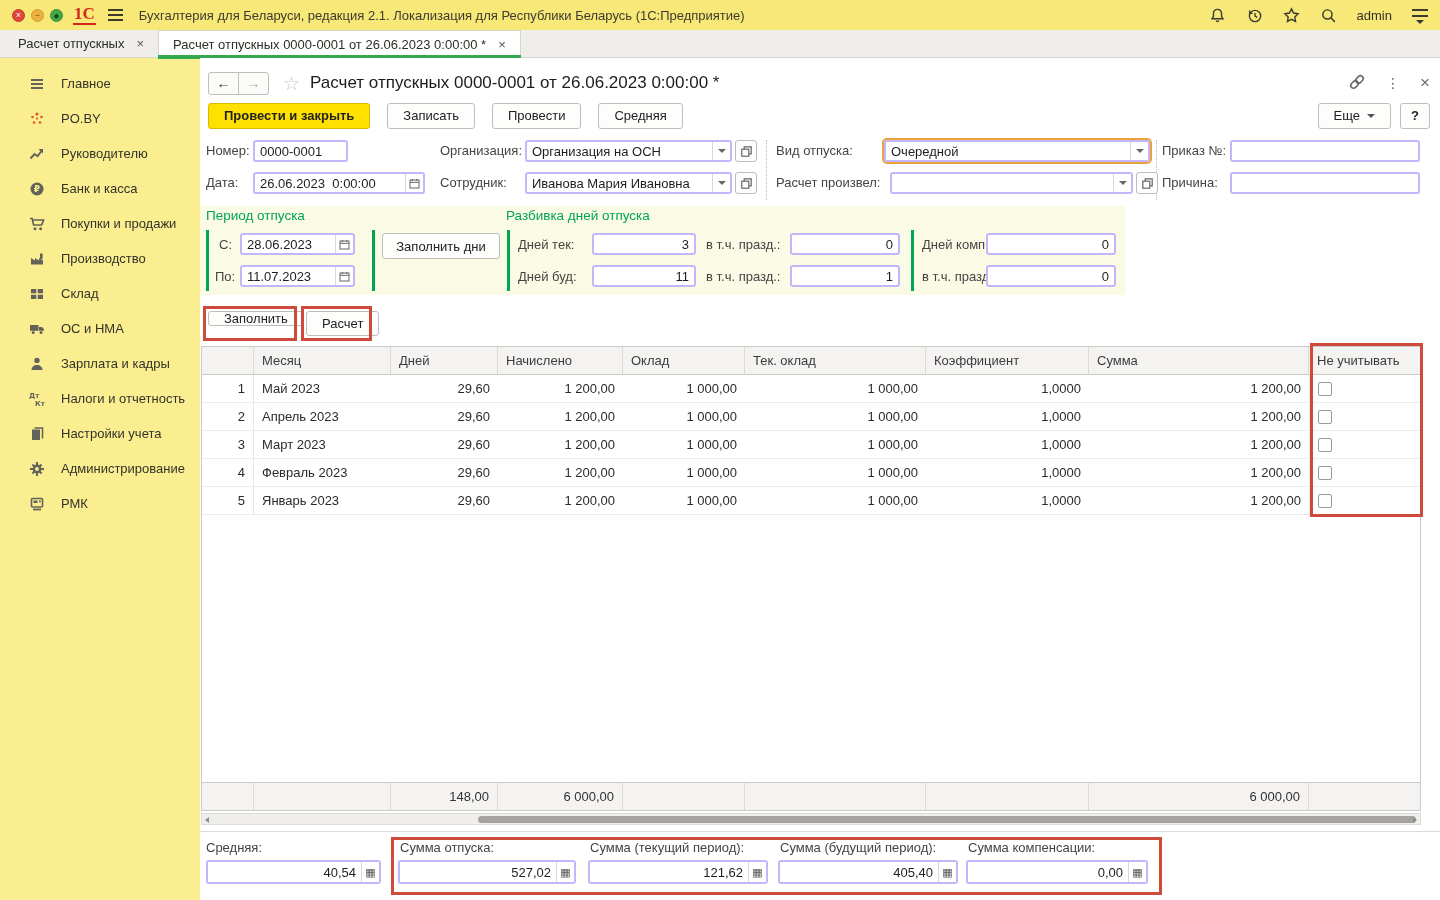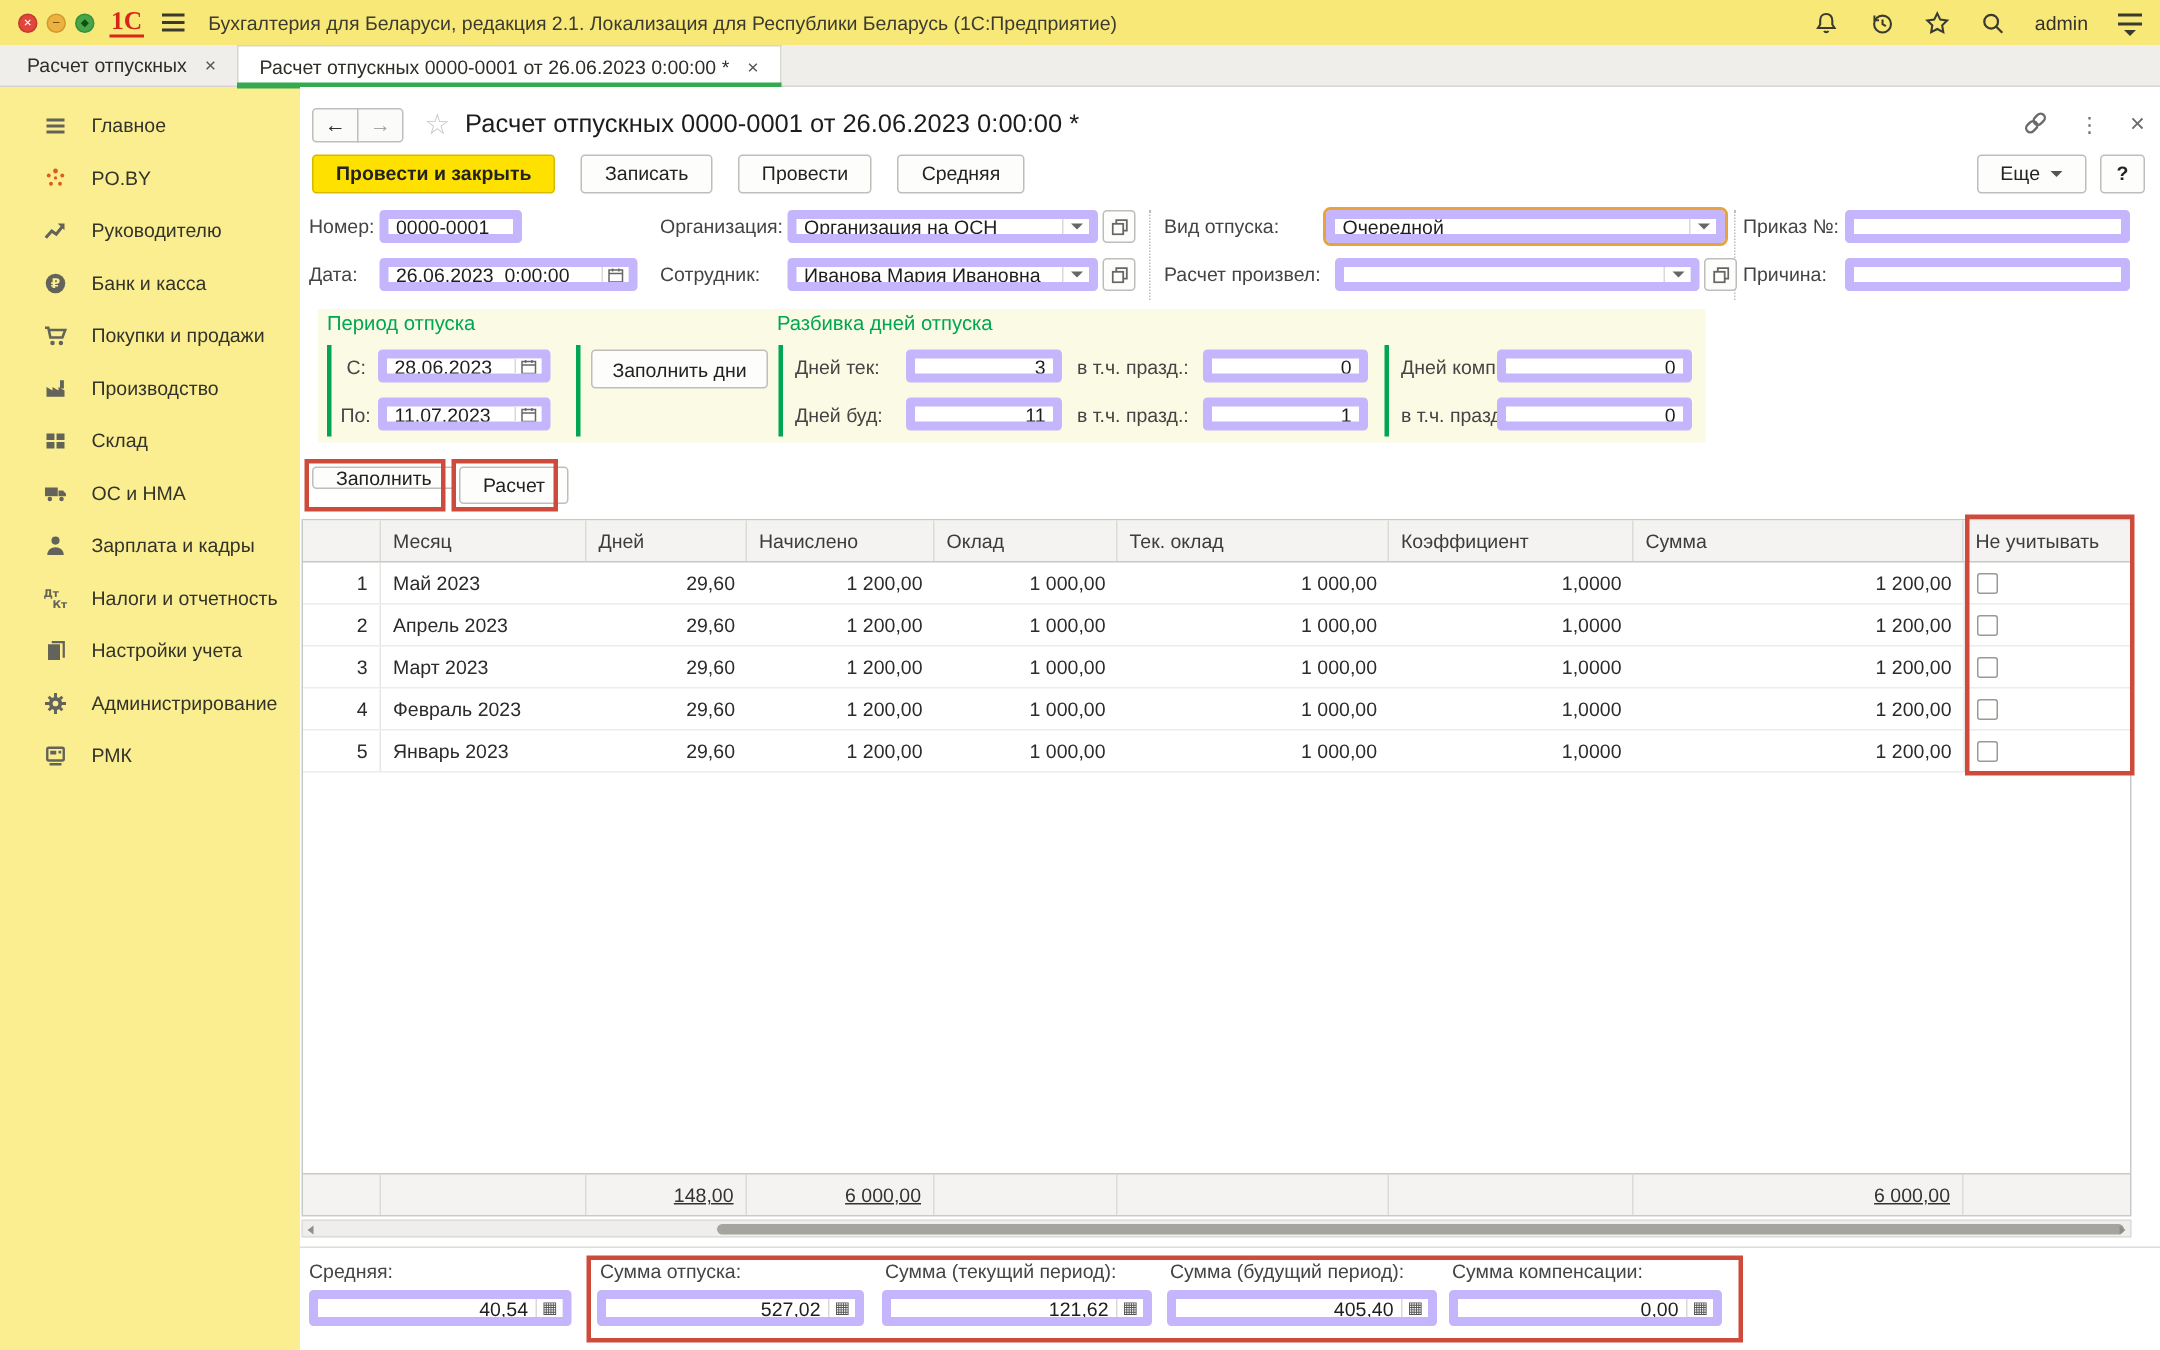"0000-0001" .ibox { border: 6px solid #c4b5fd -> 2px solid #c4b5fd }
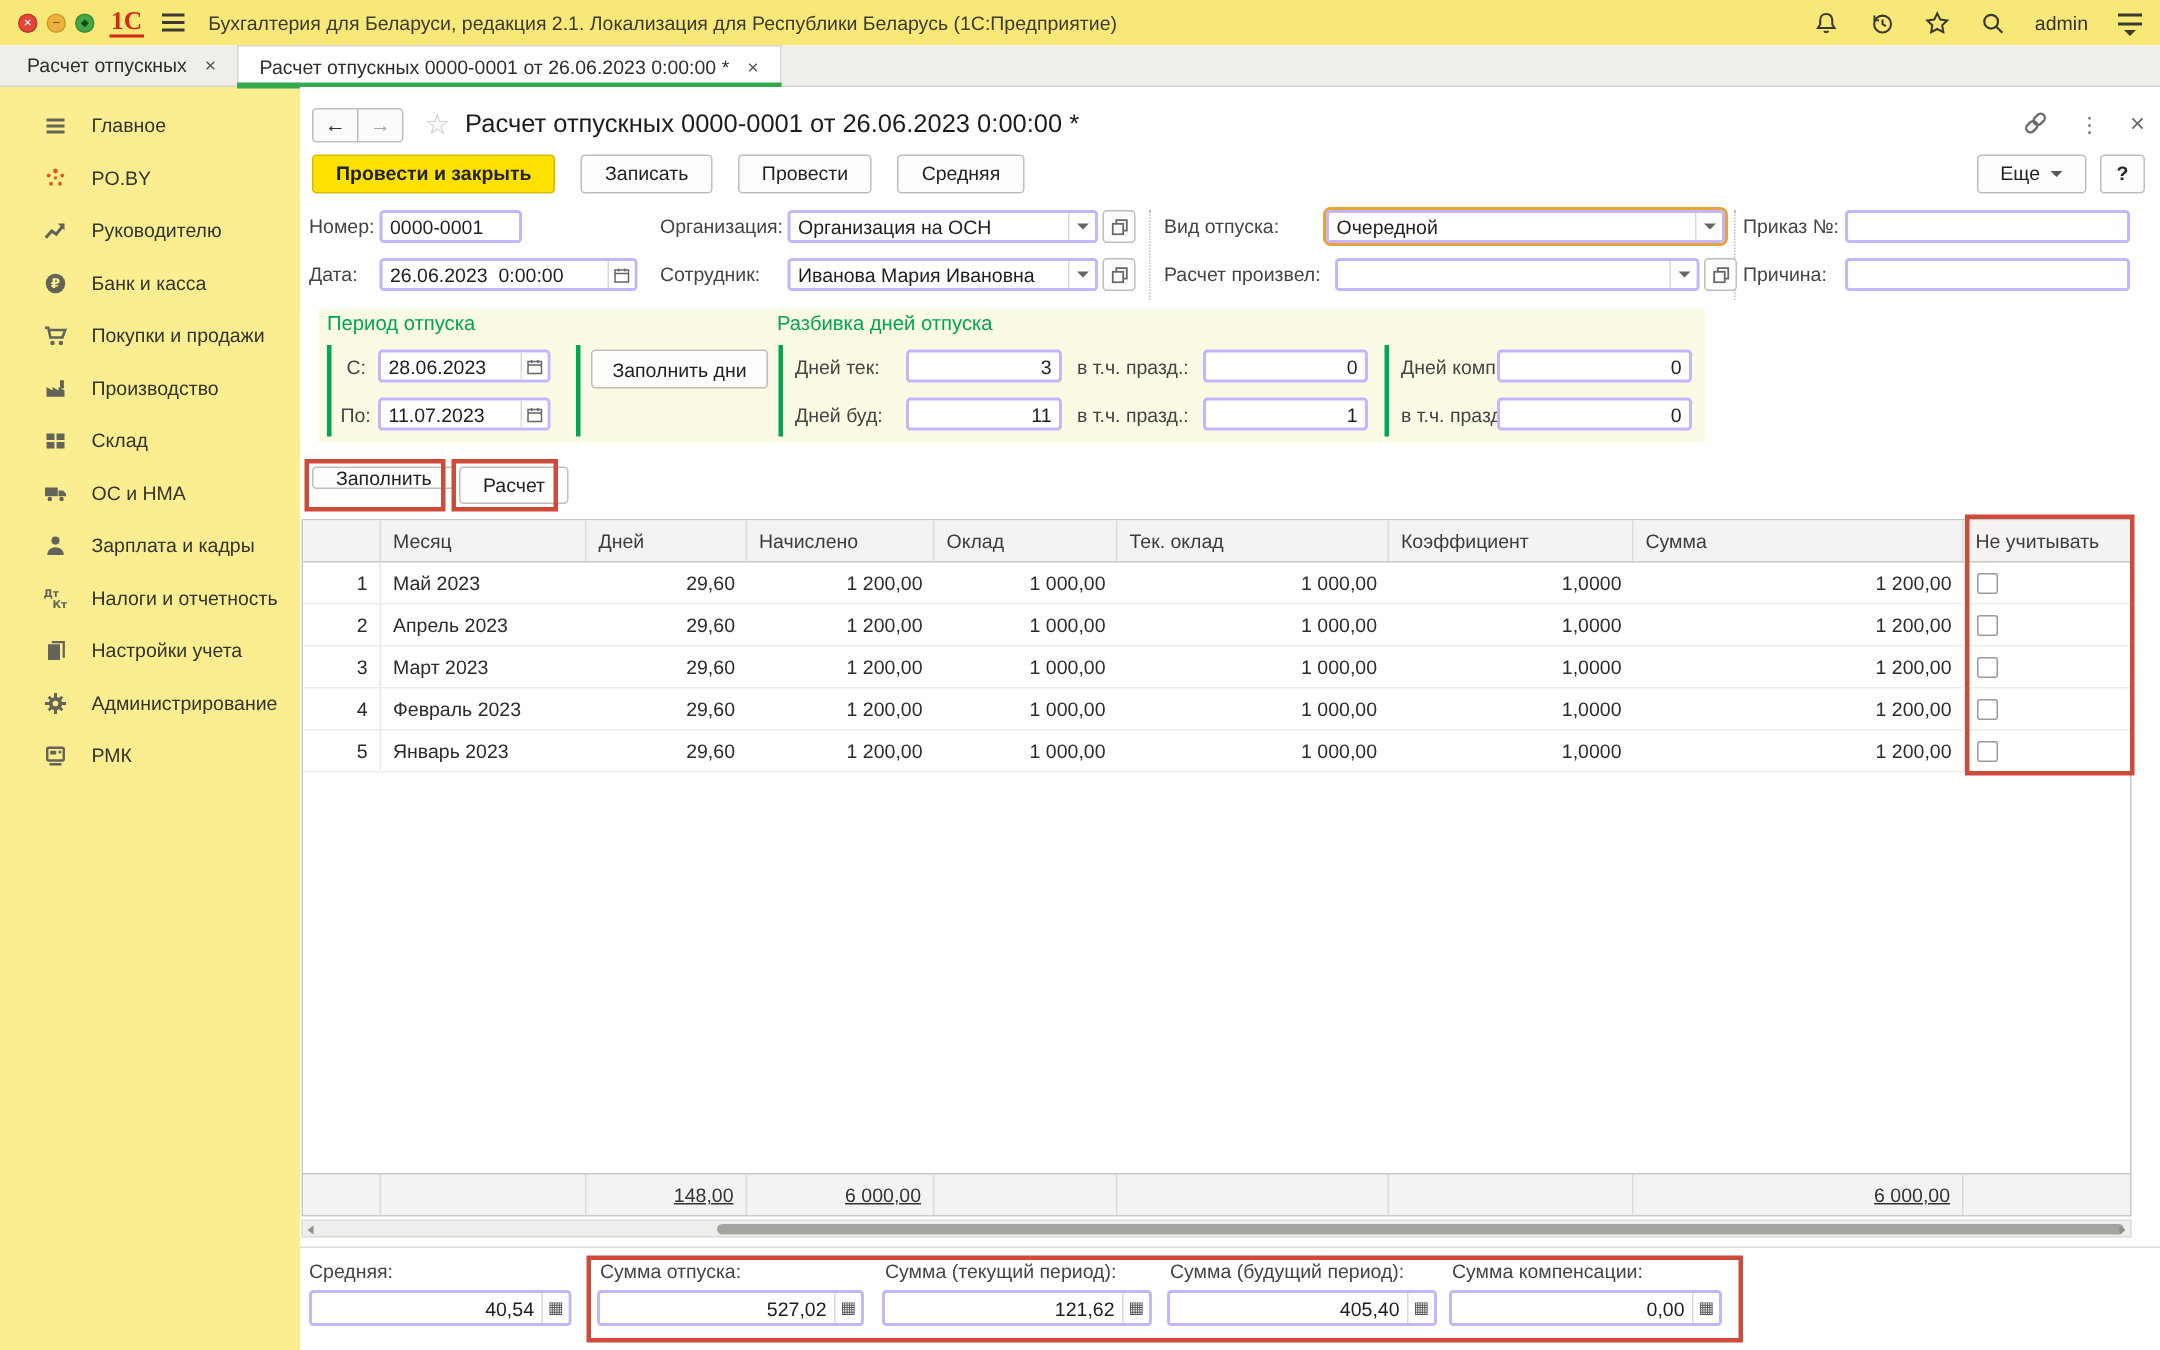"Период отпуска" .panel { left: 12px -> 0 }
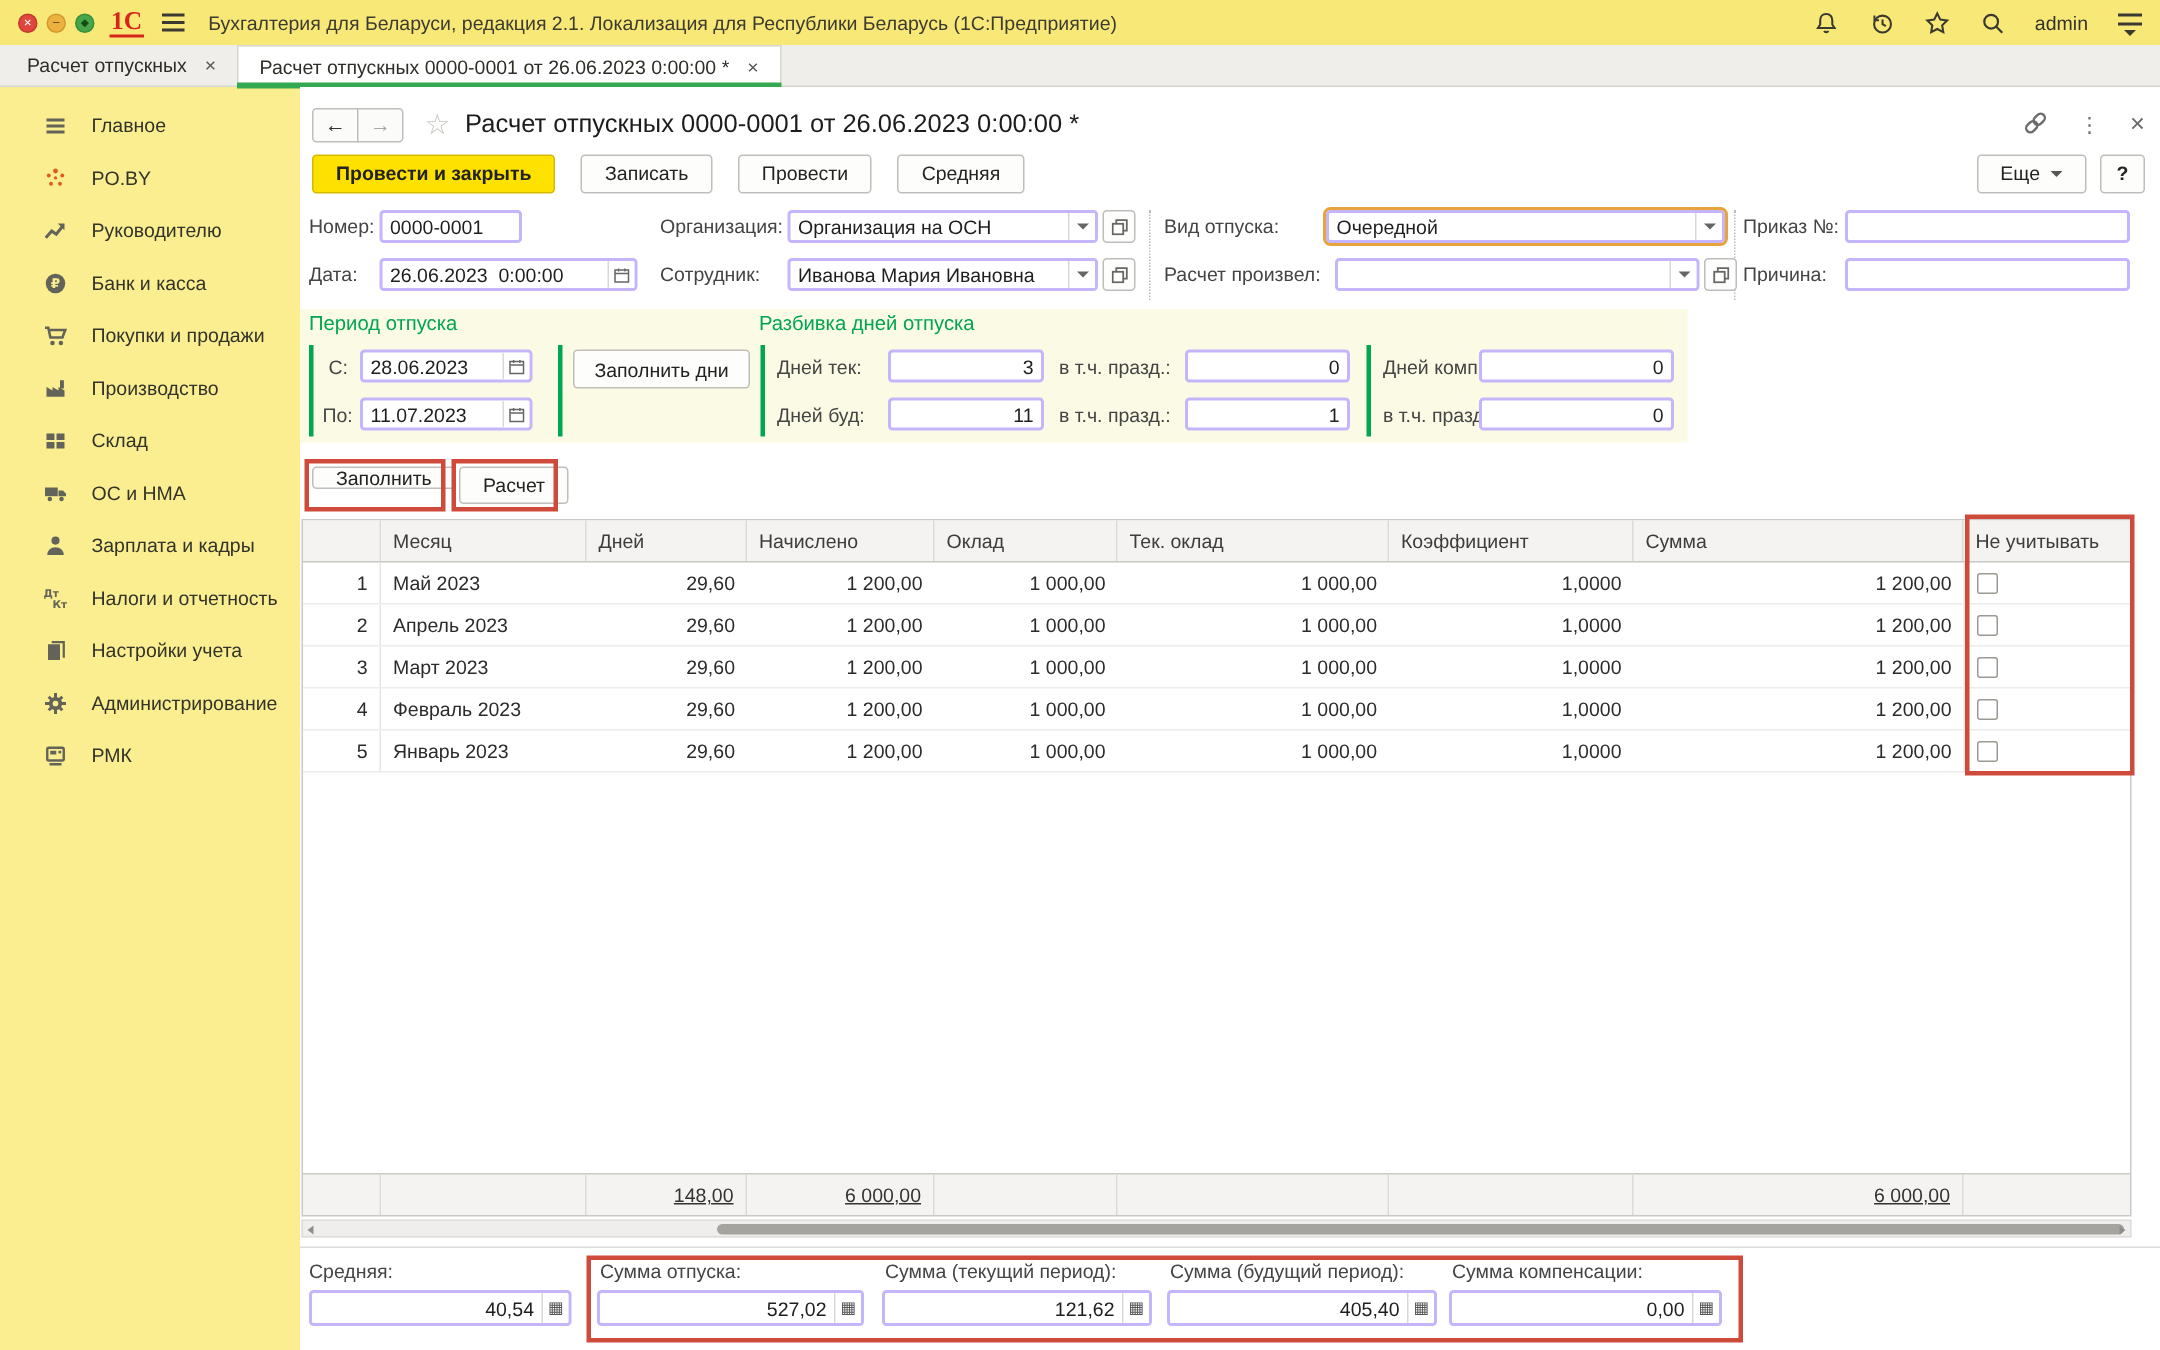"148,00" .t-foot .c { text-decoration: underline -> none }
